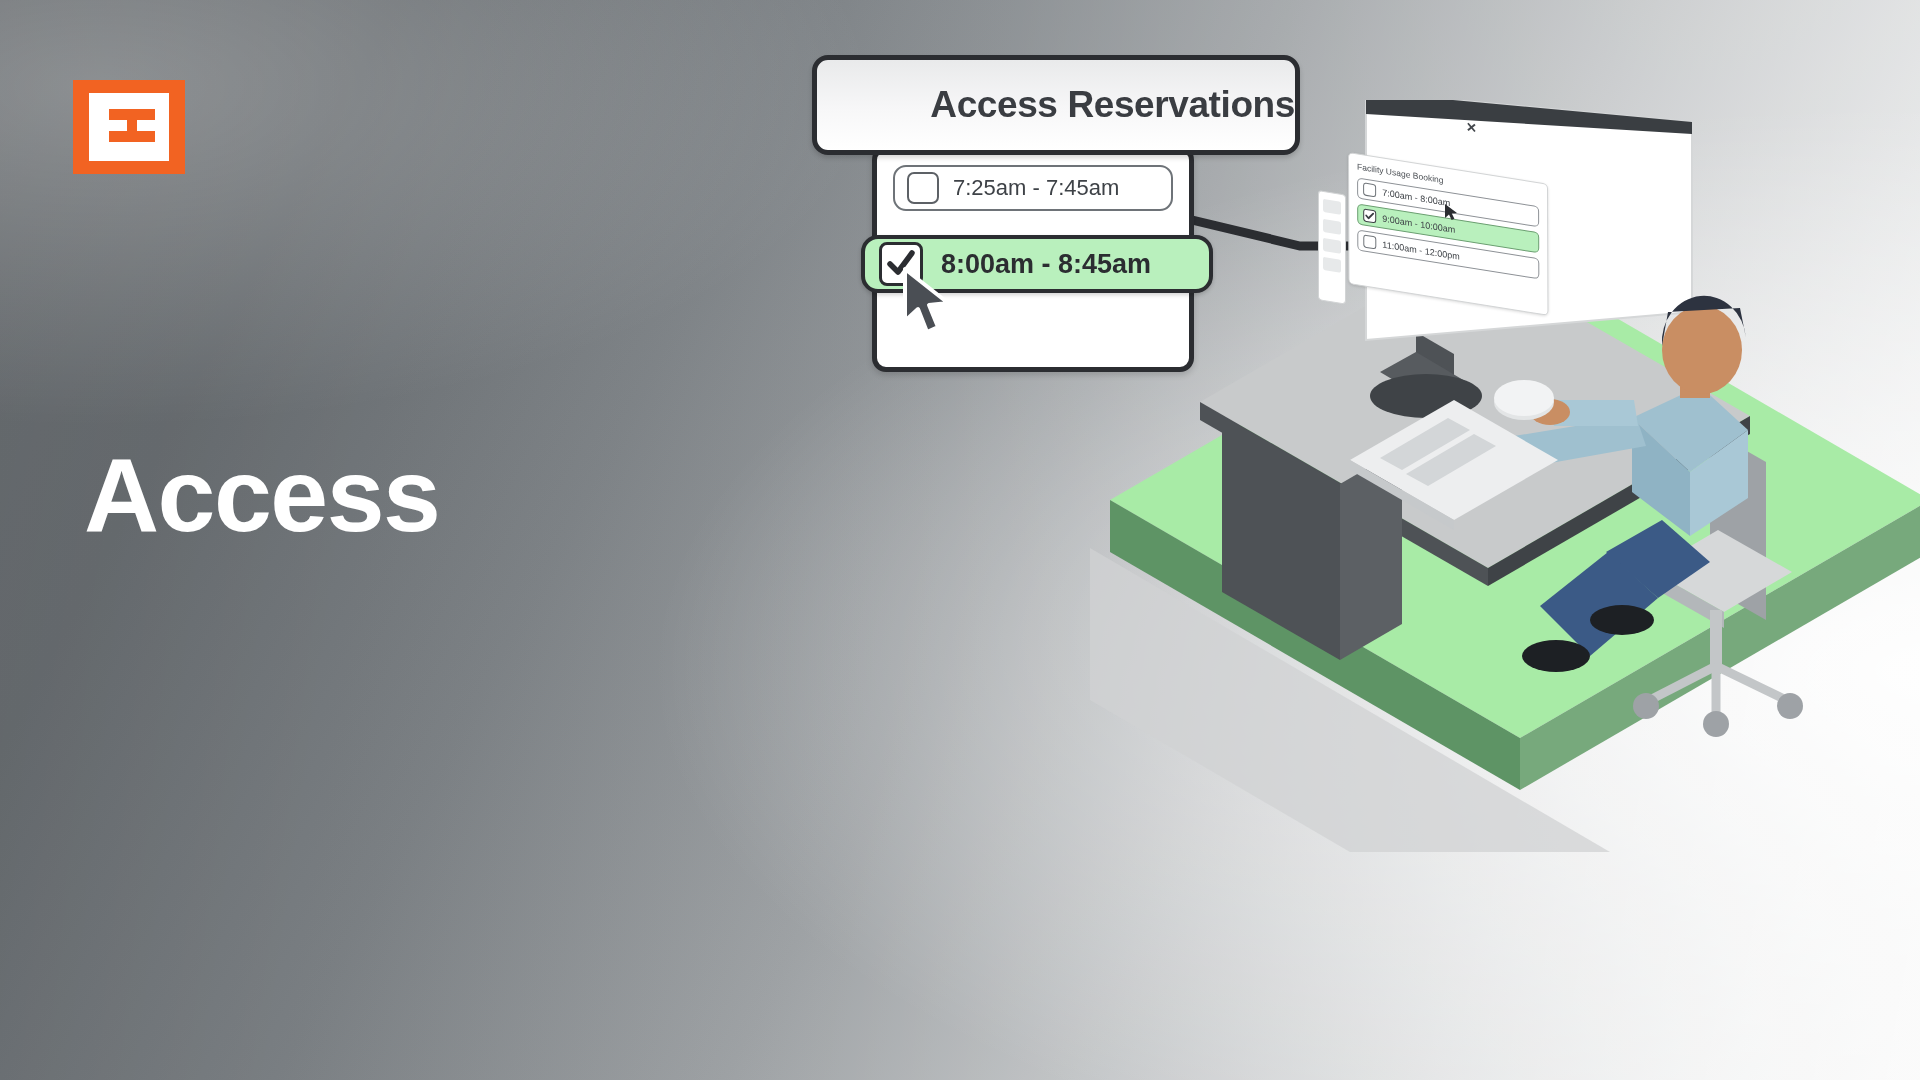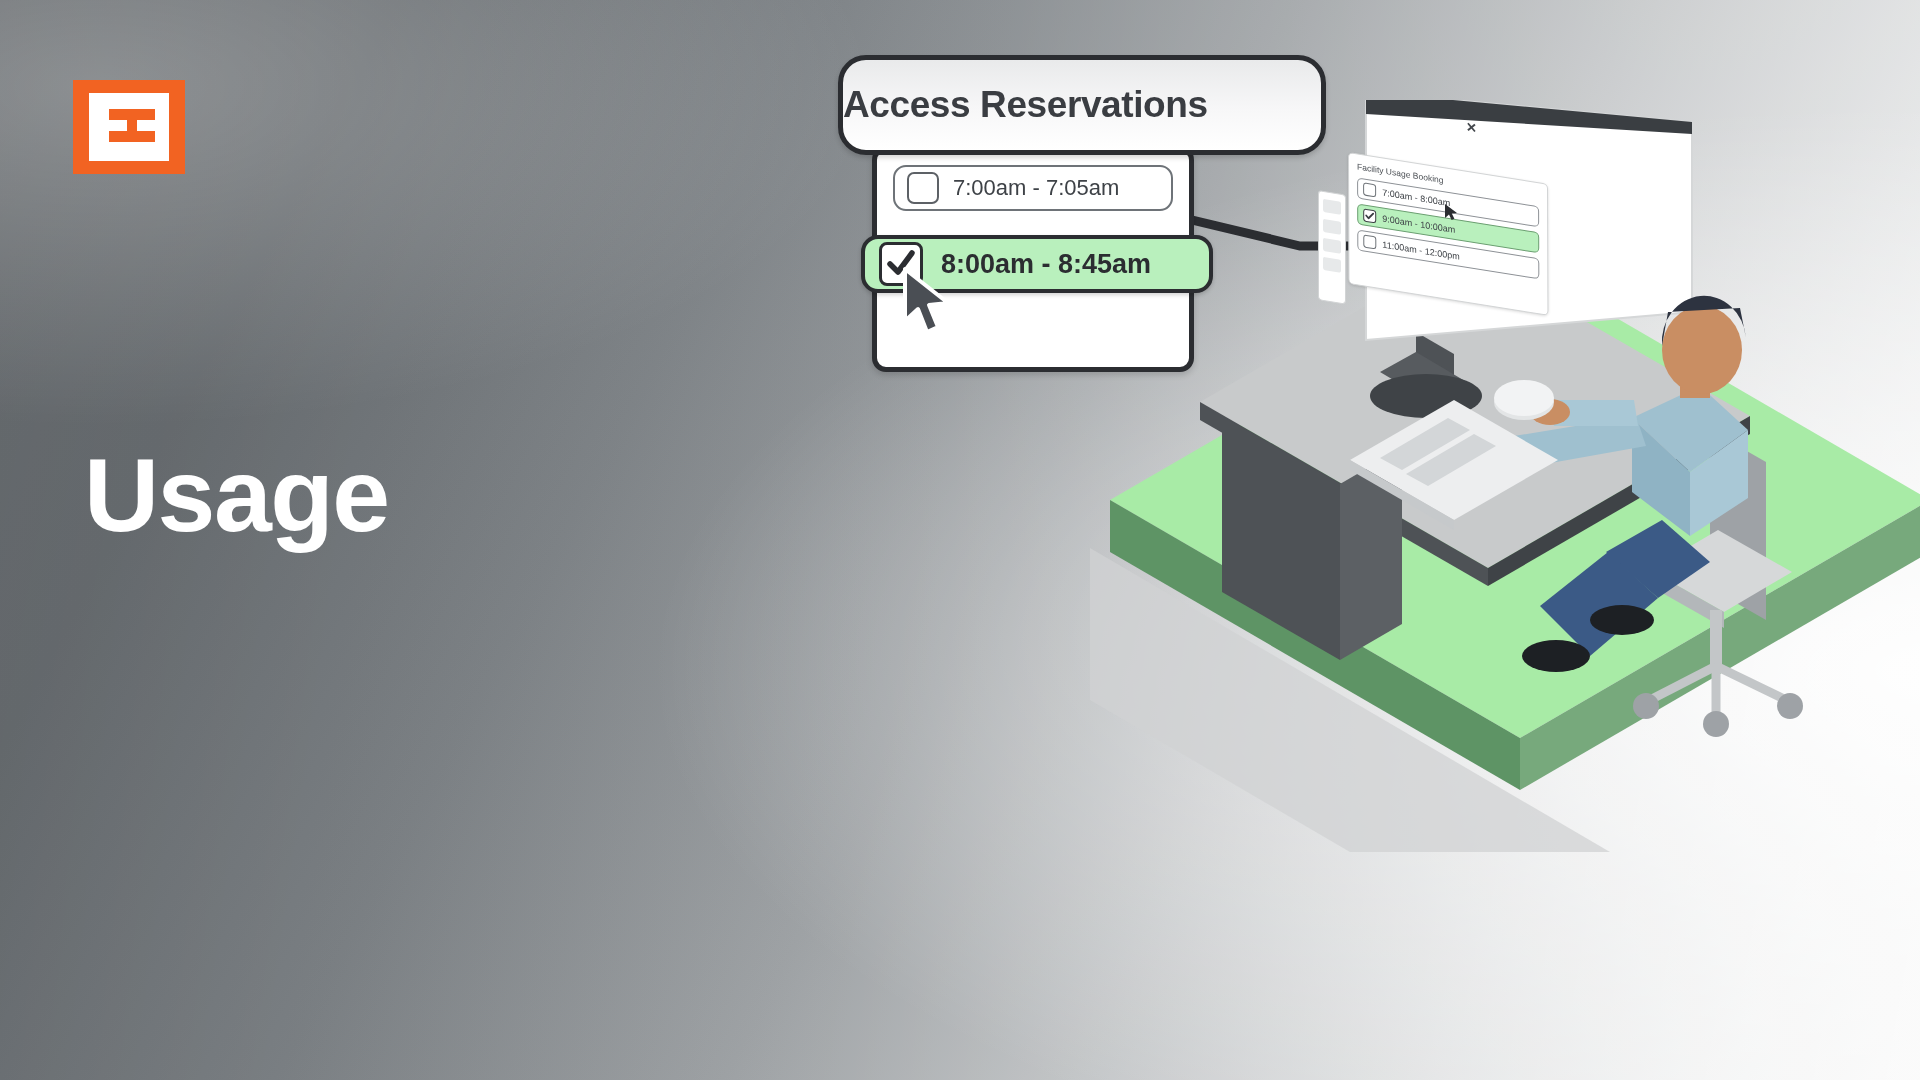"Access Reservations" .cardhdr { border-radius: 28px -> 16px; justify-content: flex-start -> flex-end; left: 838px -> 812px }
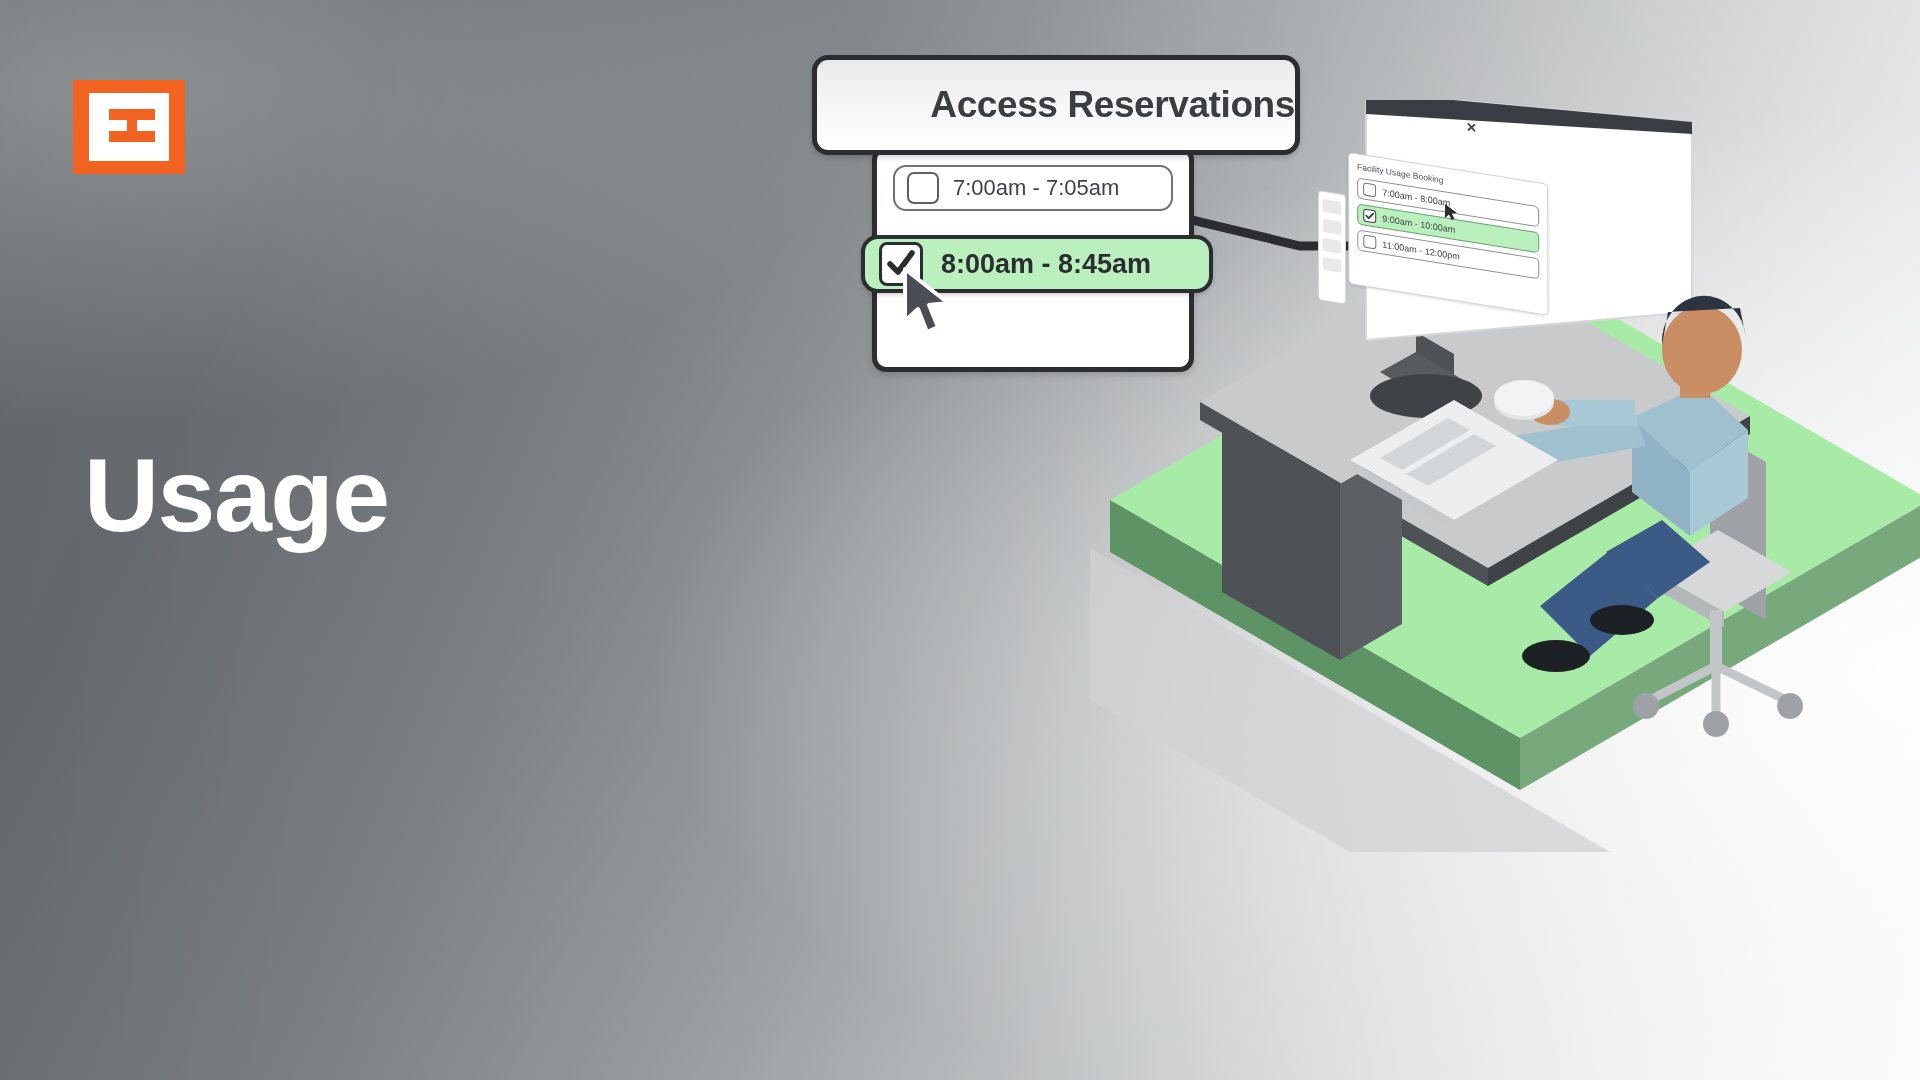"7:00am - 7:05am" span.lbl { text: 7:00am - 7:05am -> 7:25am - 7:45am }
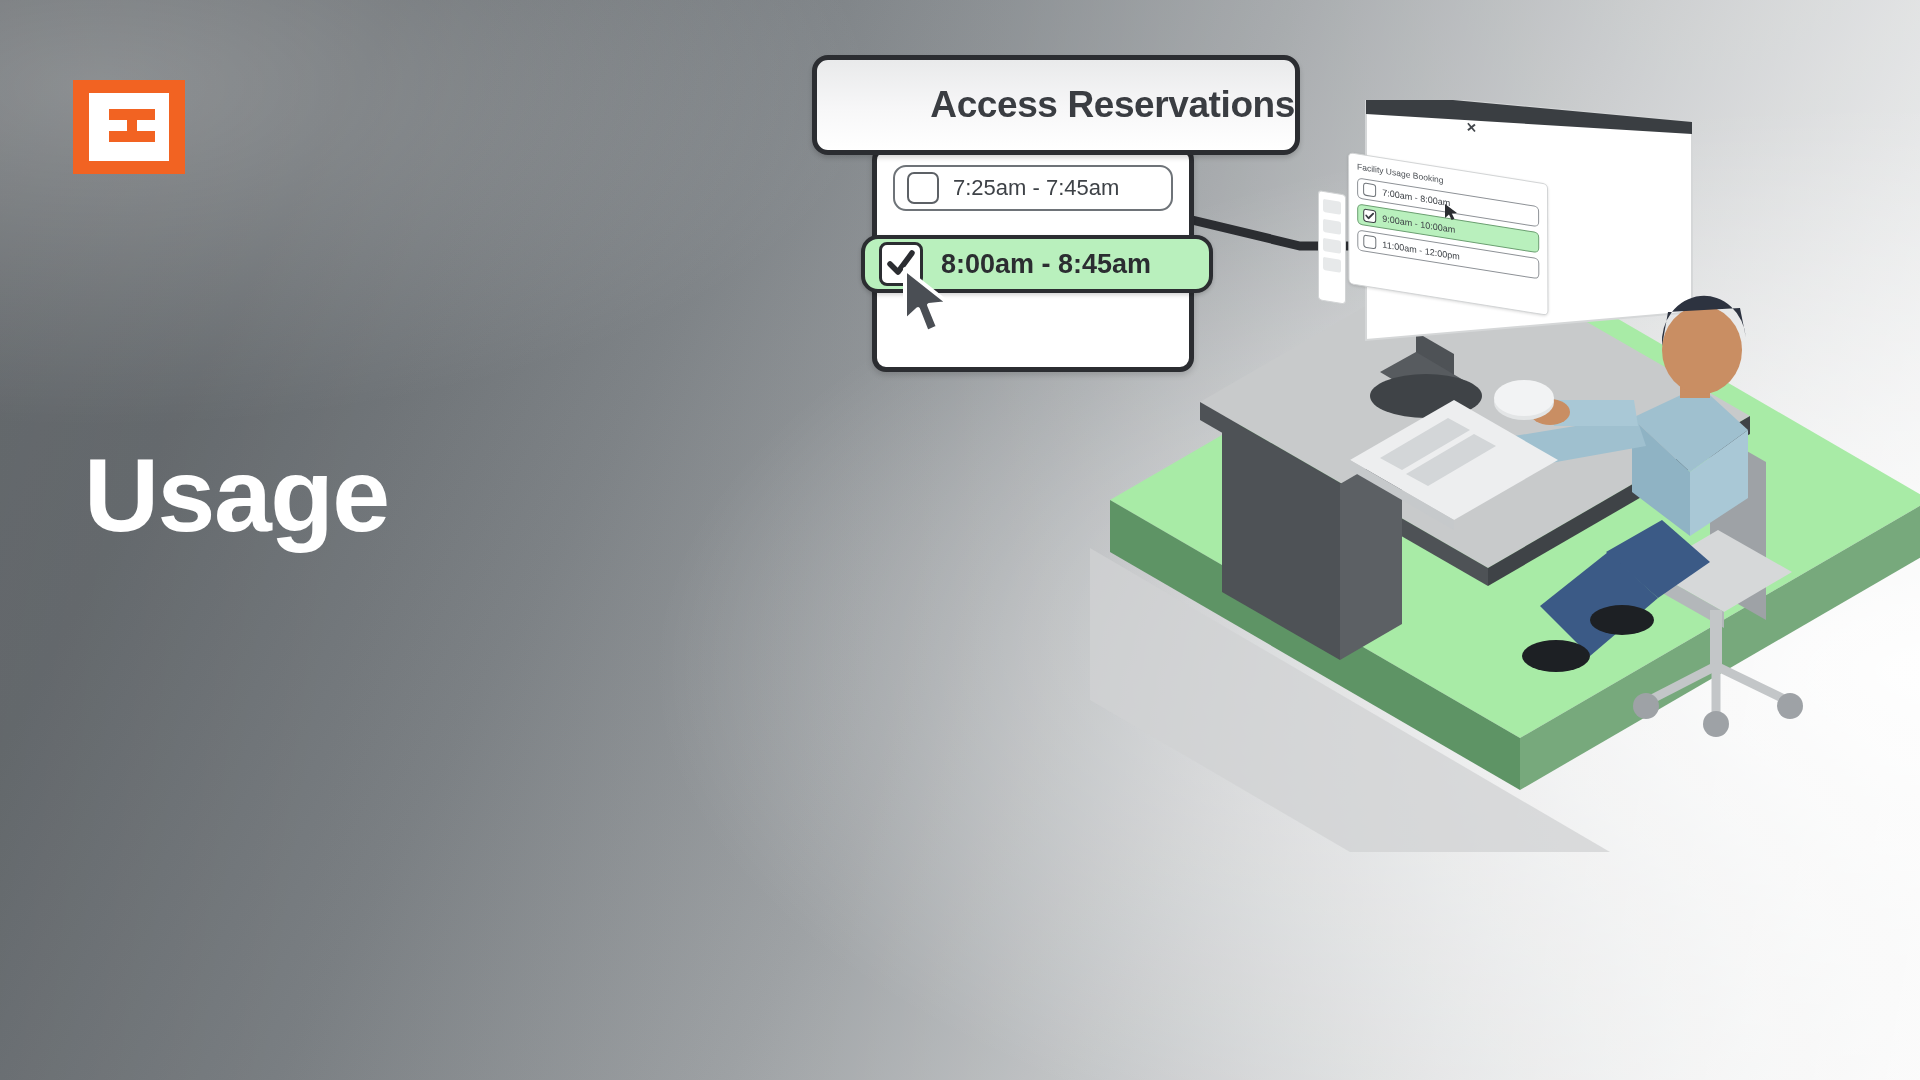"Usage" span.l { text: Usage -> Access }
